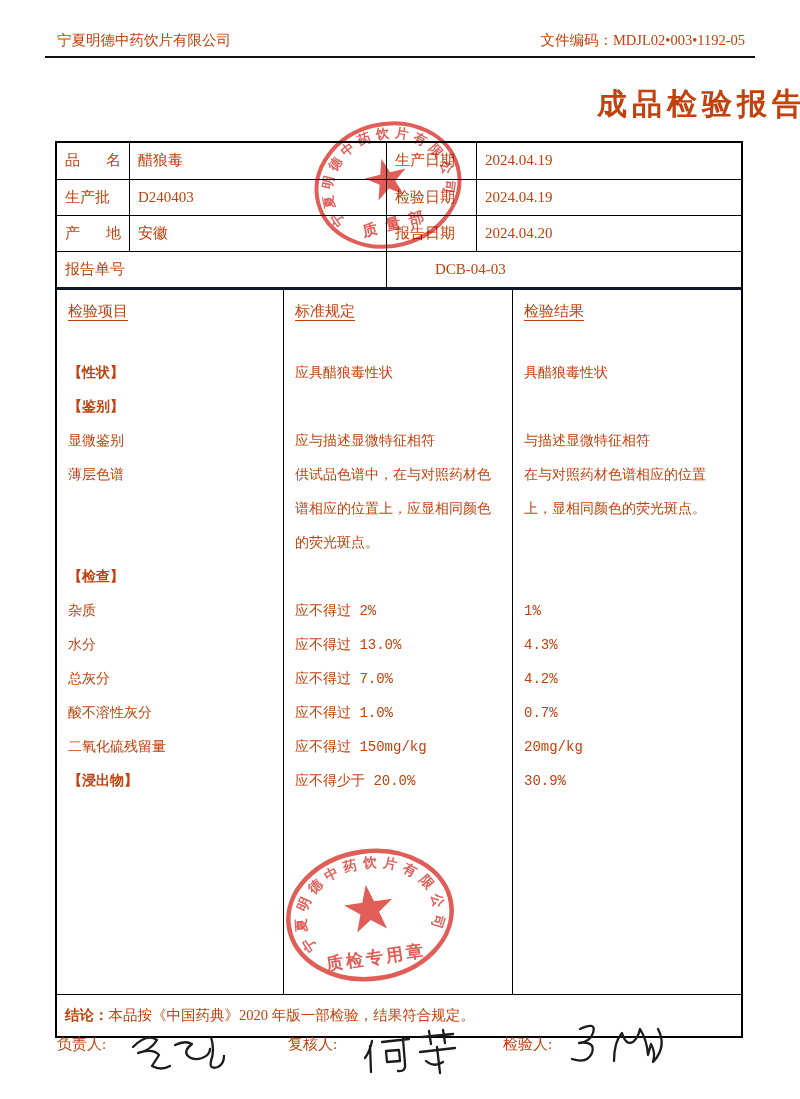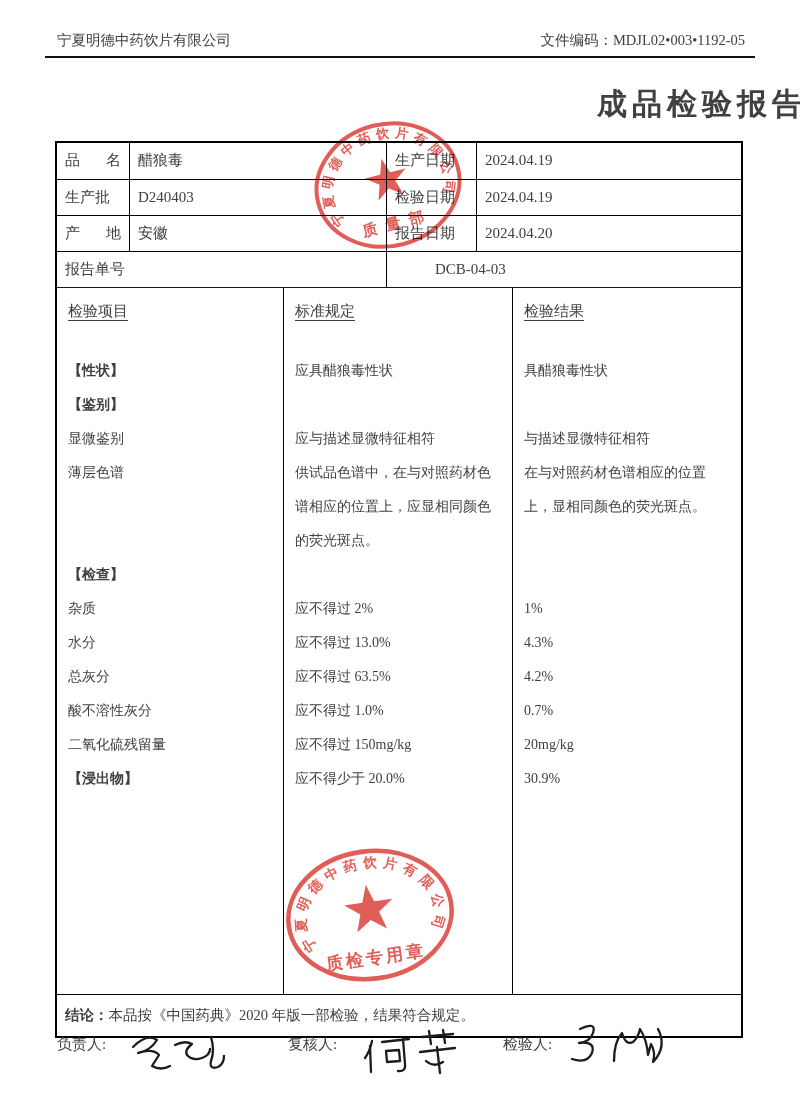"宁夏明德中药饮片有限公司" .page { color: #404040 -> #c2410c }
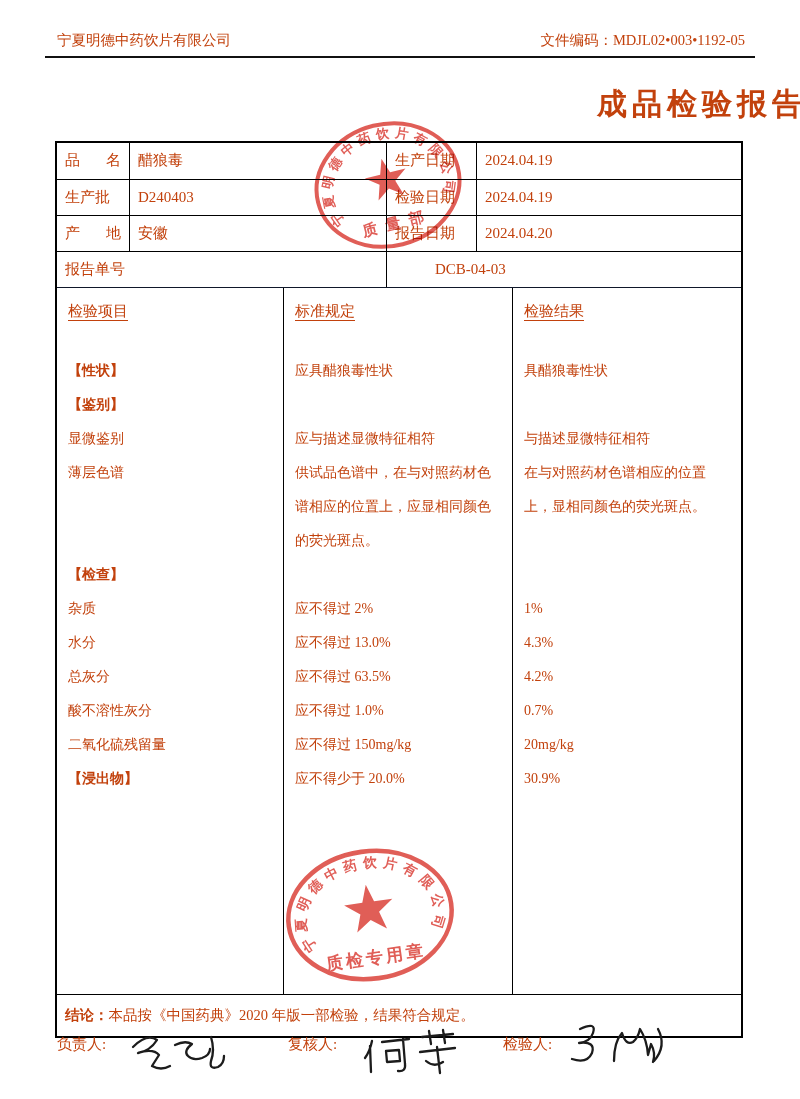"检验项目" .main-grid { border-top: 1px solid #0f172a -> 3px solid #0f172a; font-family: none -> Liberation Mono, monospace }
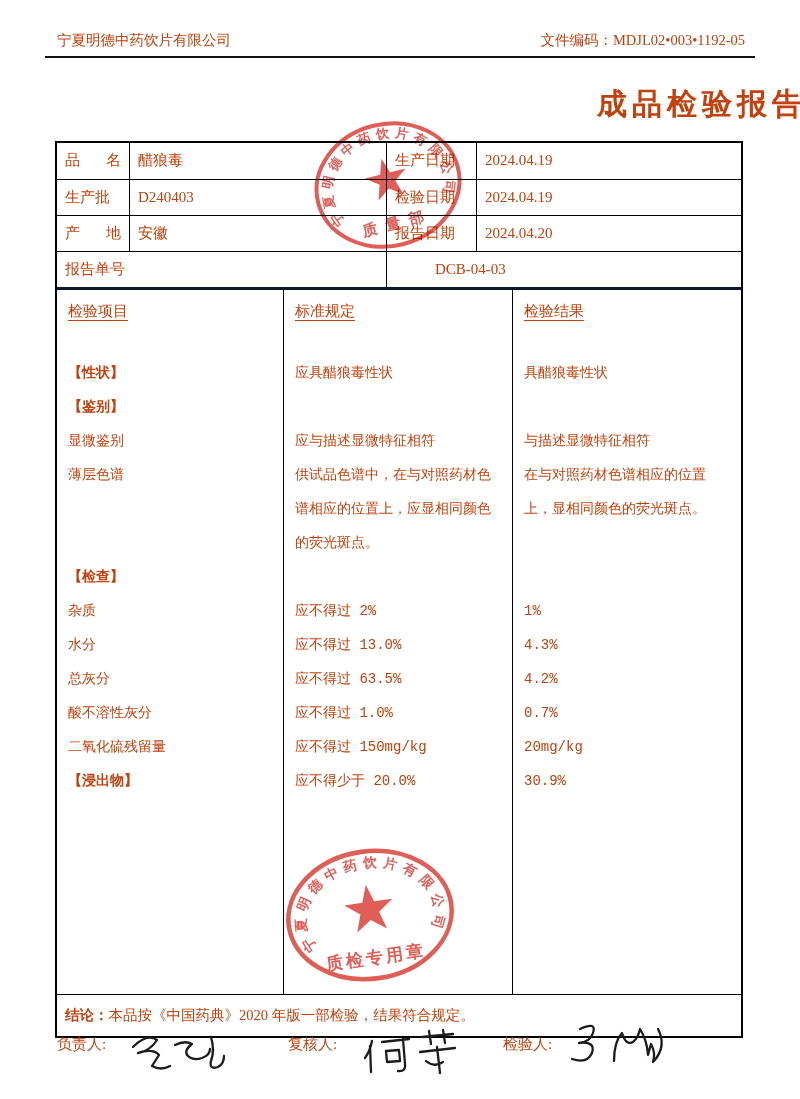"应不得过 63.5%" div.mc { text: 63.5% -> 7.0% }
